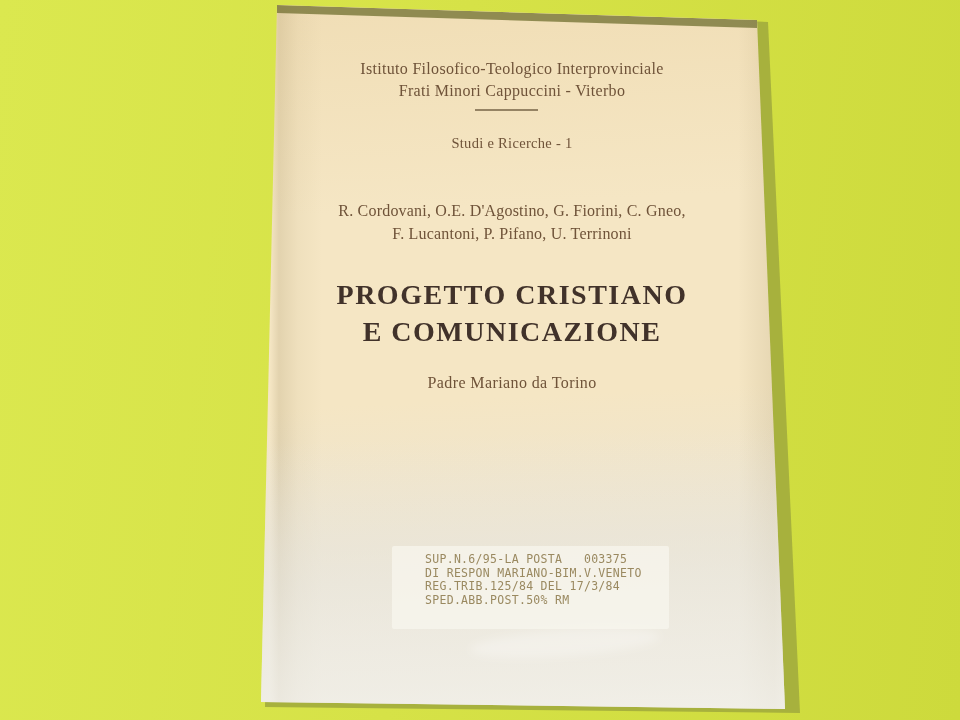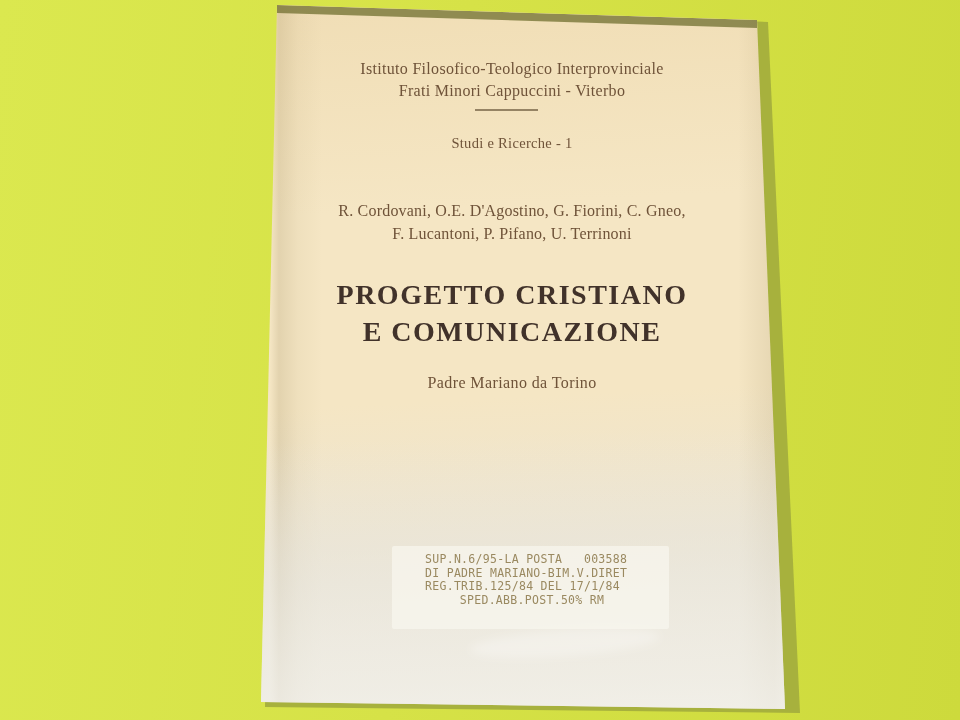"SUP.N.6/95-LA POSTA 003588" div.lbl-line { text: 003588 -> 003375 }
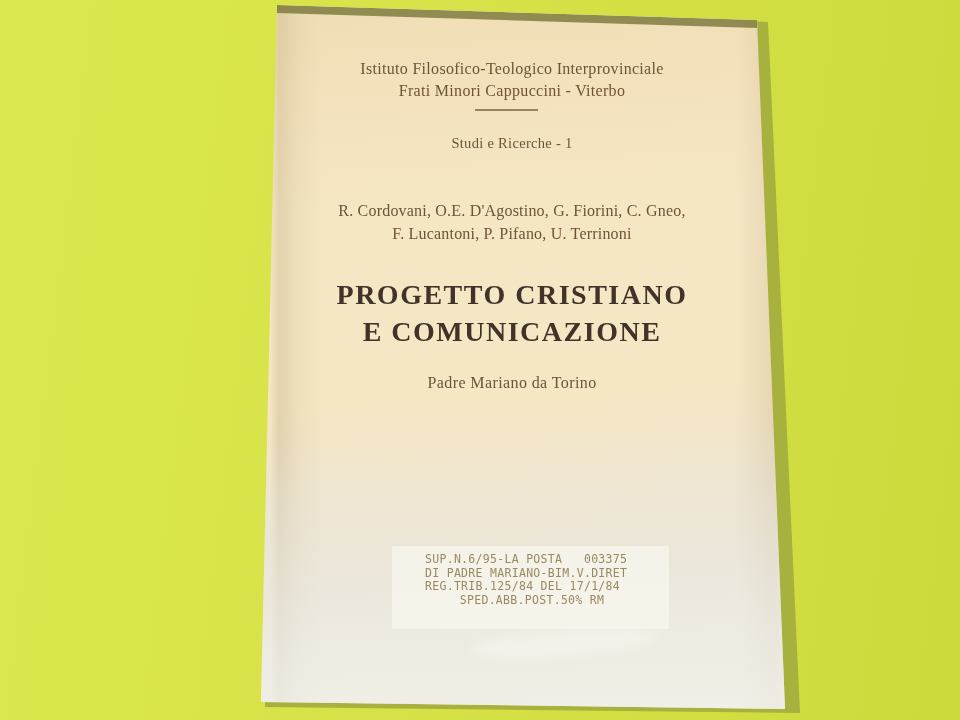"DI PADRE MARIANO-BIM.V.DIRET" div.lbl-line { text: PADRE MARIANO-BIM.V.DIRET -> RESPON MARIANO-BIM.V.VENETO }
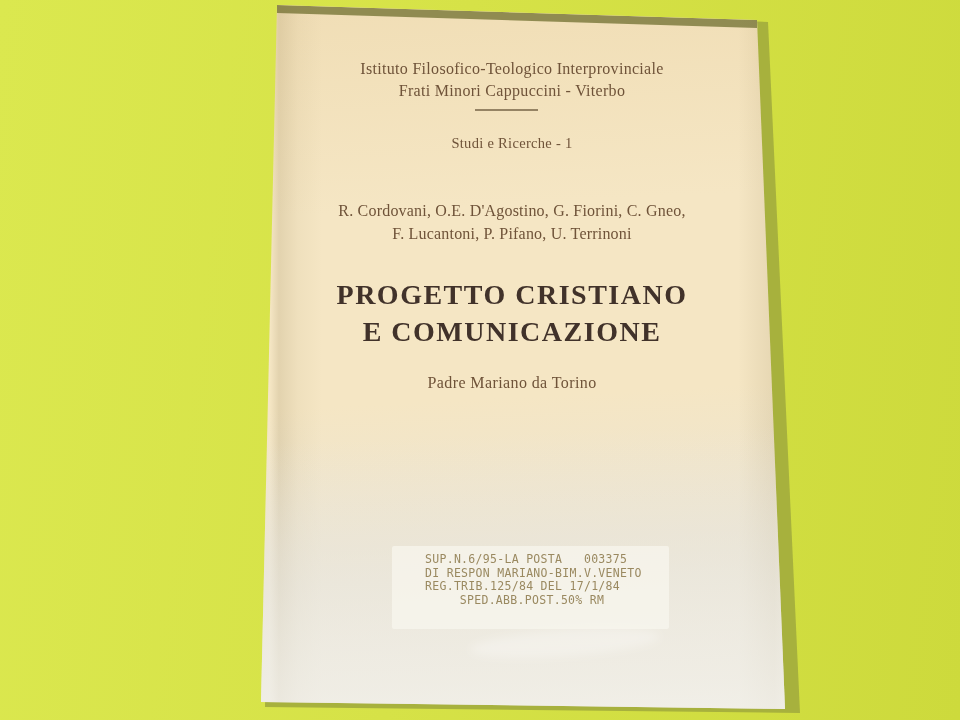"REG.TRIB.125/84 DEL 17/1/84" div.lbl-line { text: 17/1/84 -> 17/3/84 }
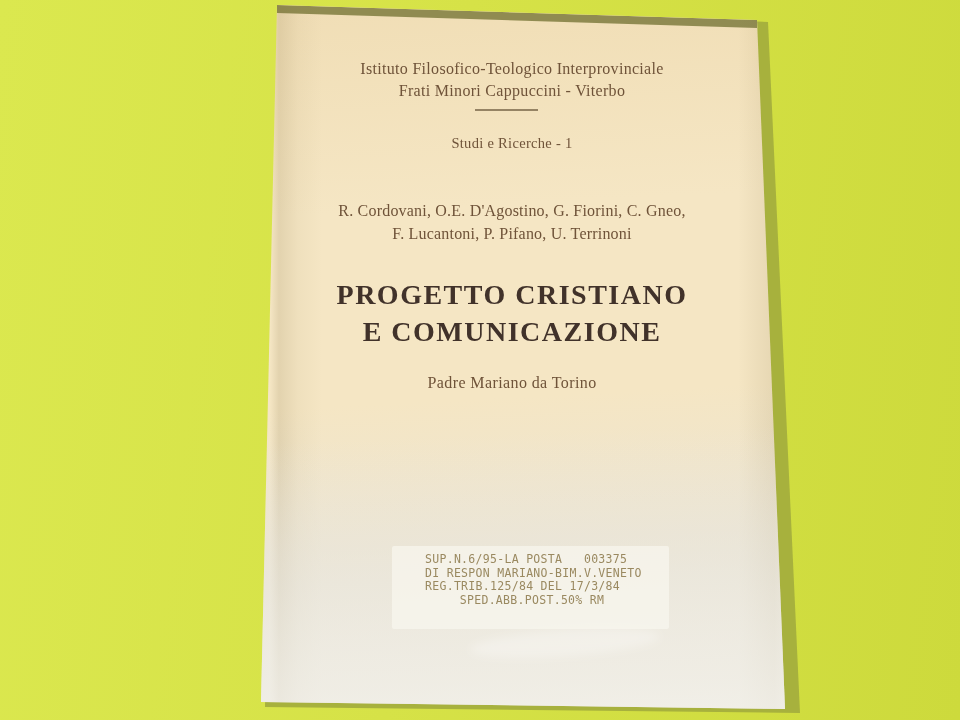"SPED.ABB.POST.50% RM" .mailing-label .lbl-line.center { text-align: center -> none }
